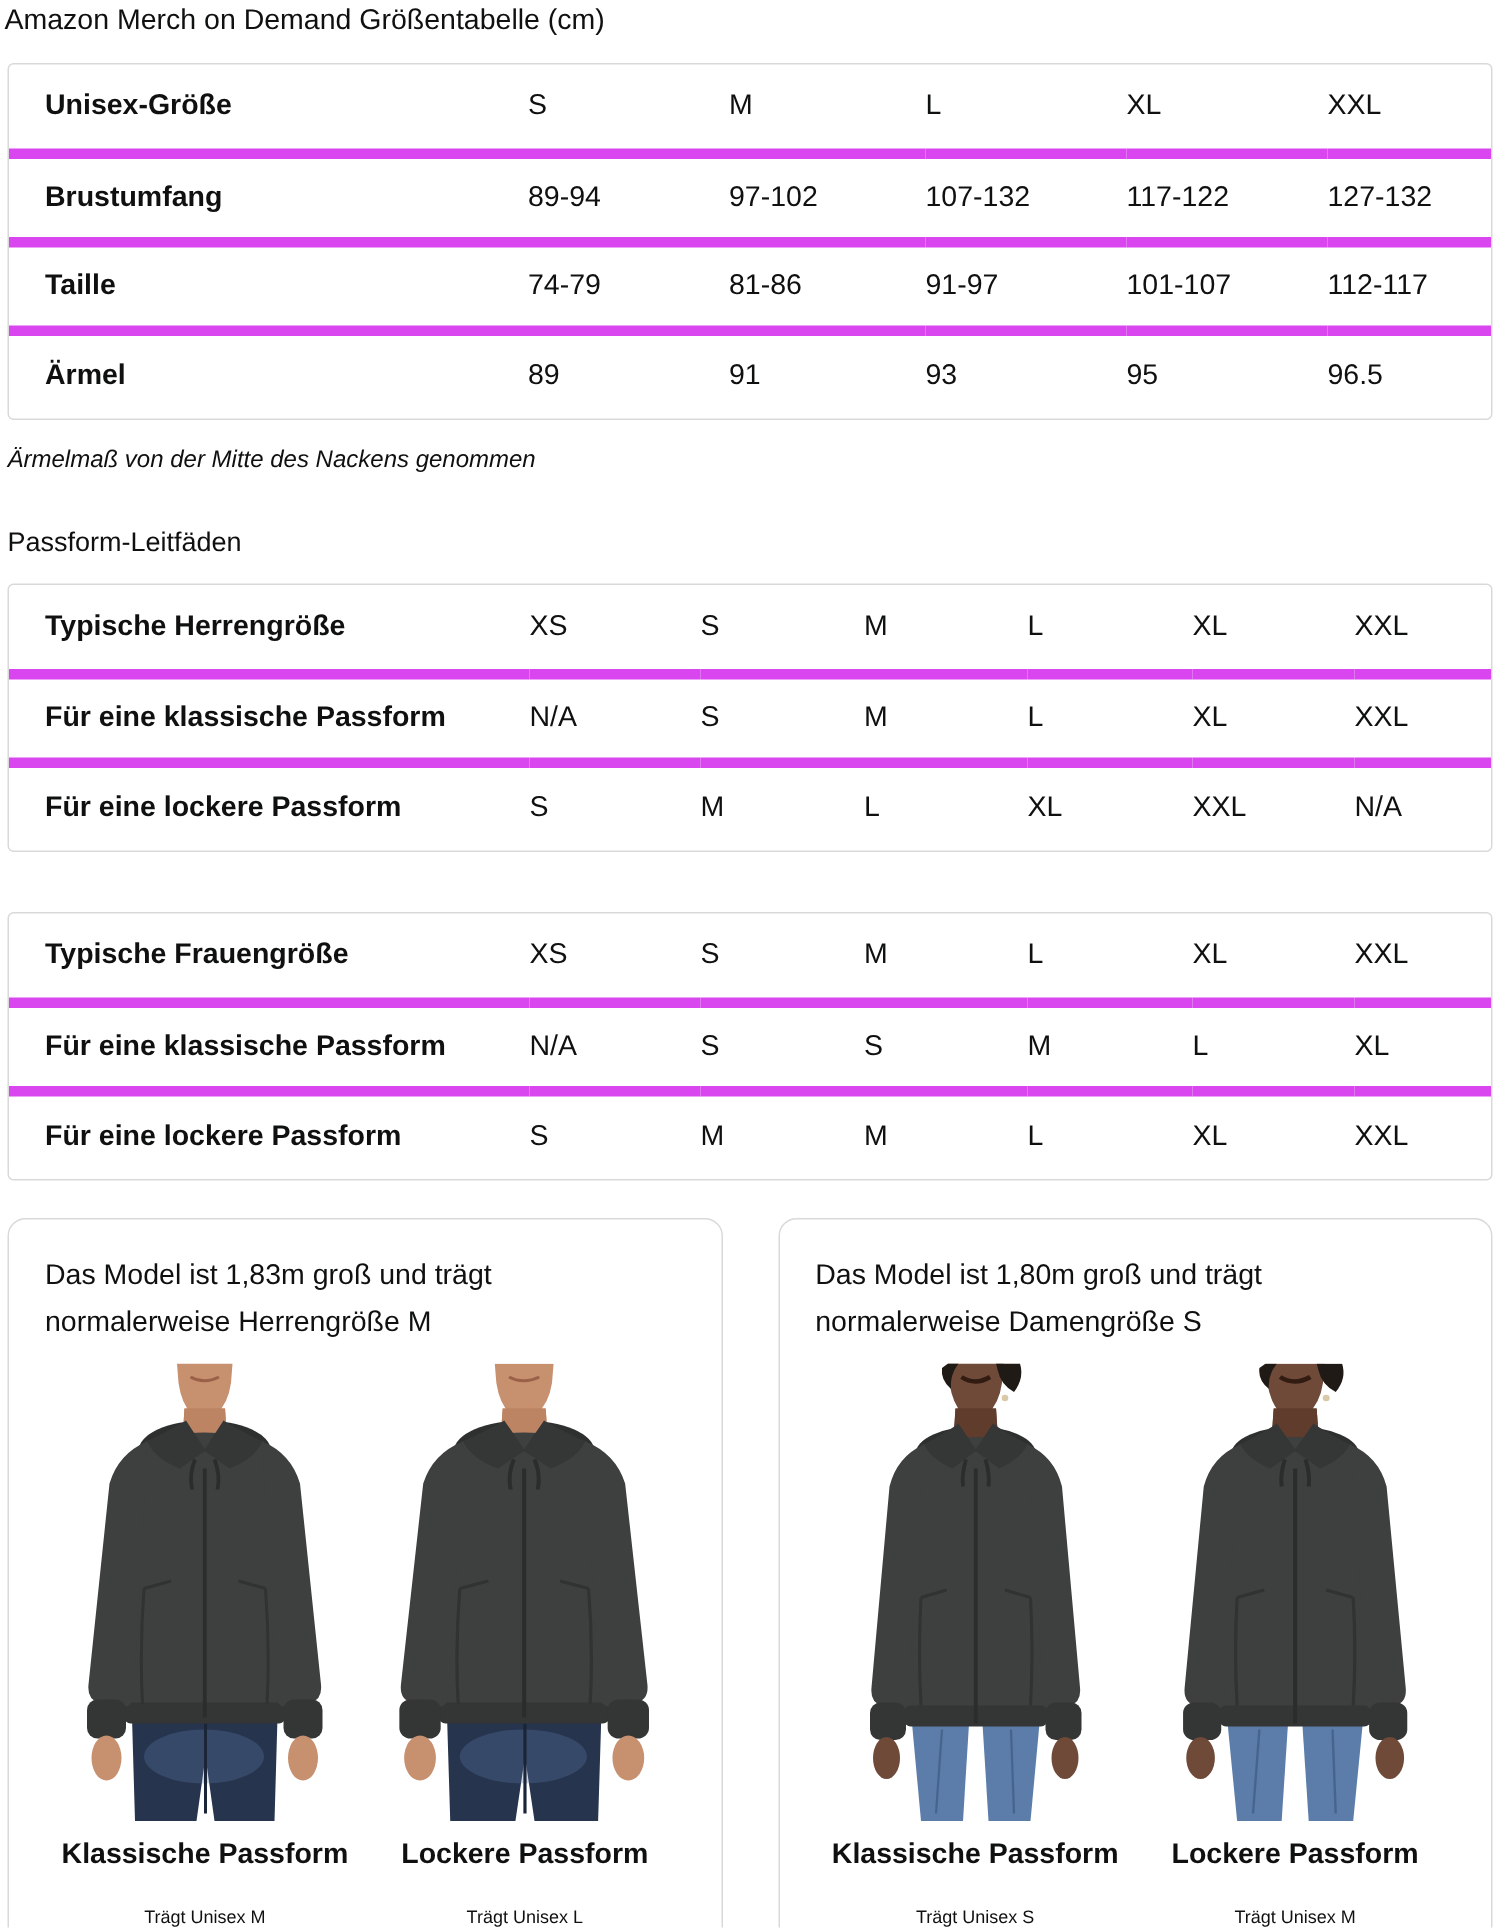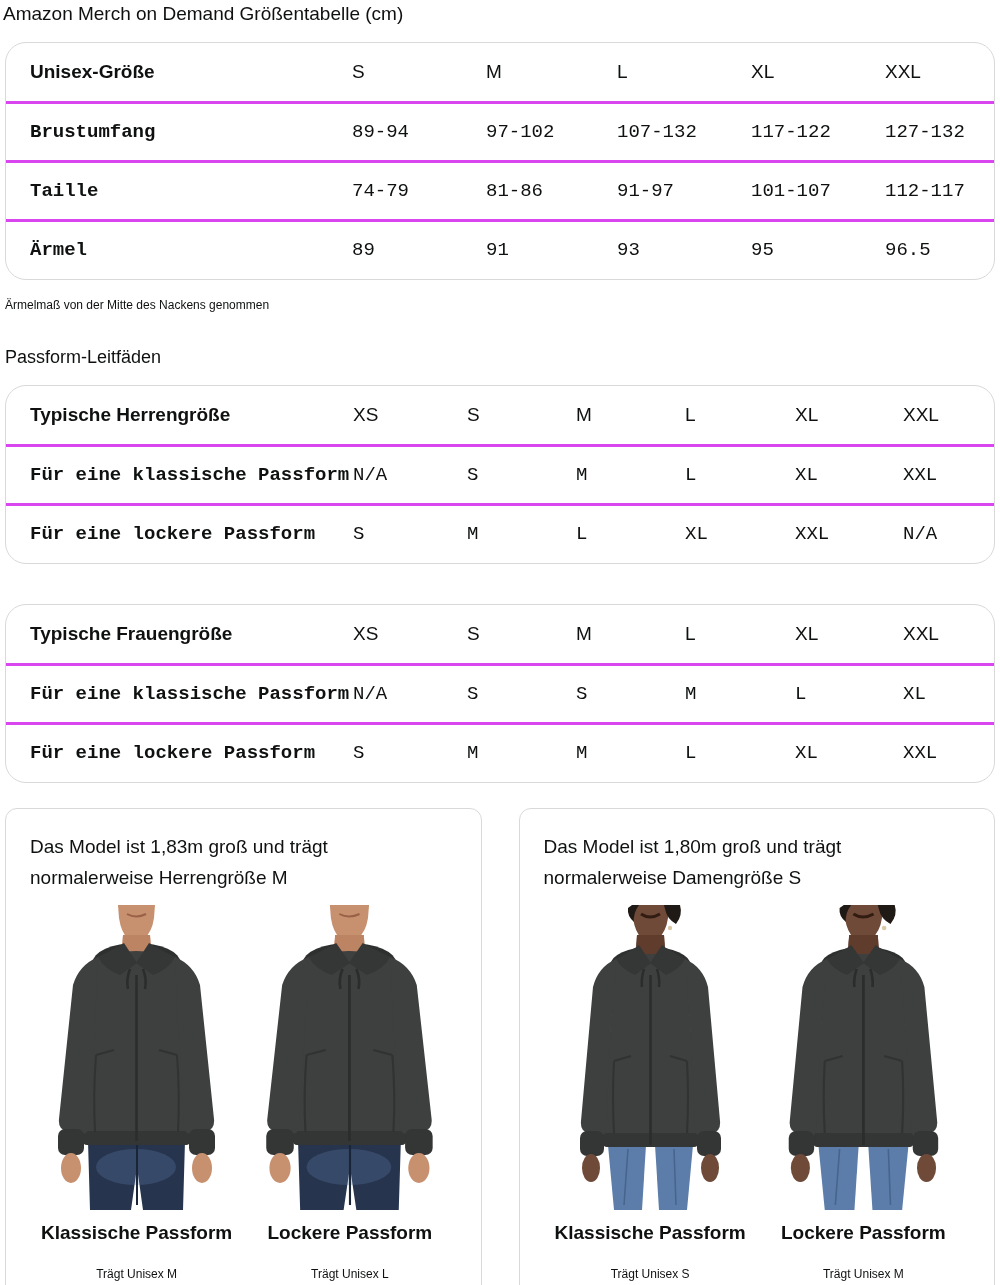"Unisex-Größe" .table-card { border-radius: 21px -> 4px }
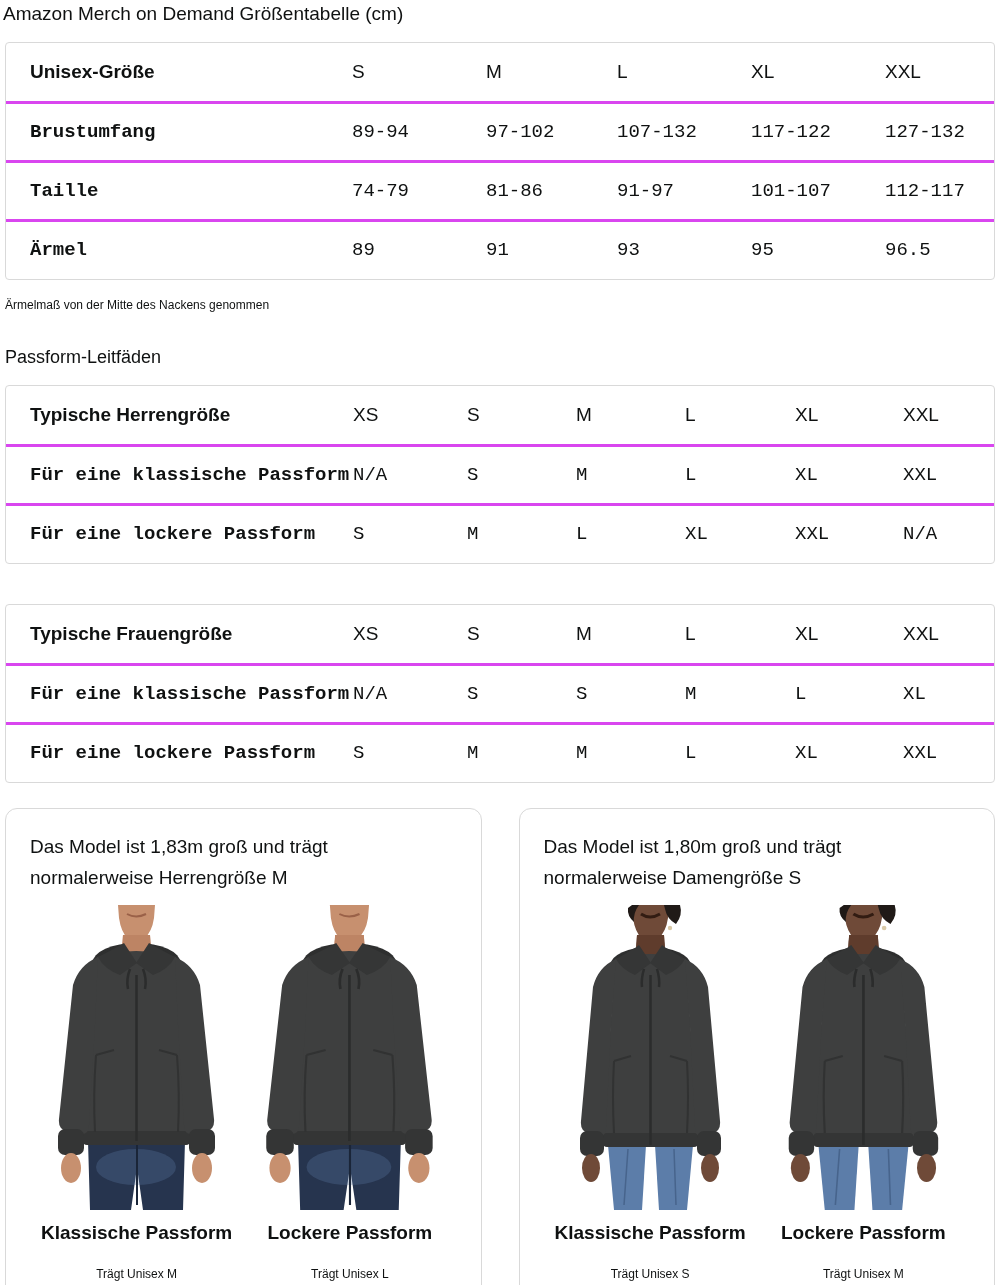"Brustumfang" tr + tr td { border-top: 3px solid #d946ef -> 7px solid #d946ef; font-family: Liberation Mono, monospace -> none }
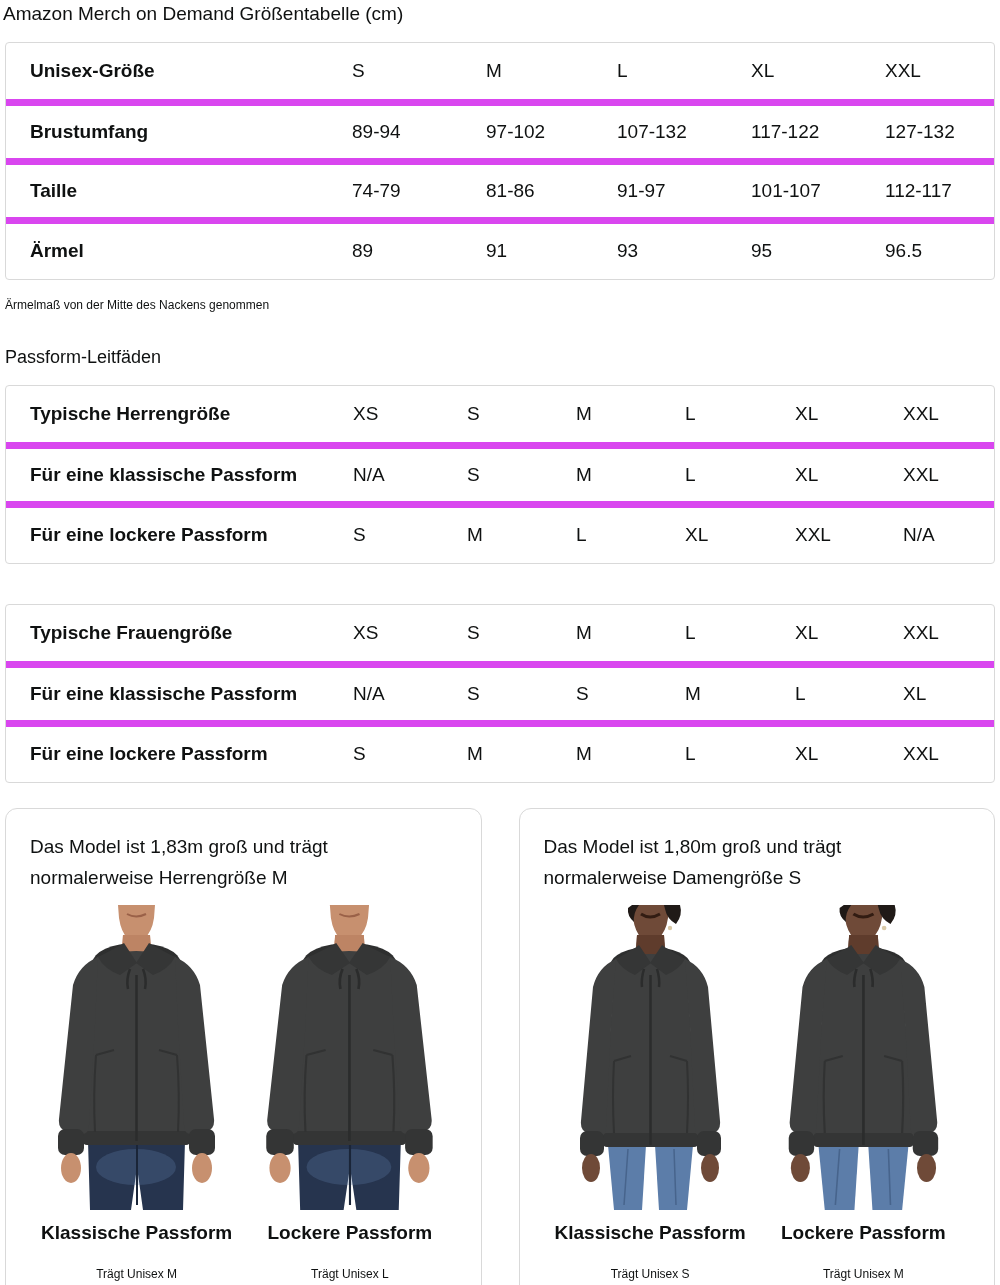"Ärmelmaß von der Mitte des" .footnote { font-size: 12px -> 16px; font-style: none -> italic }
